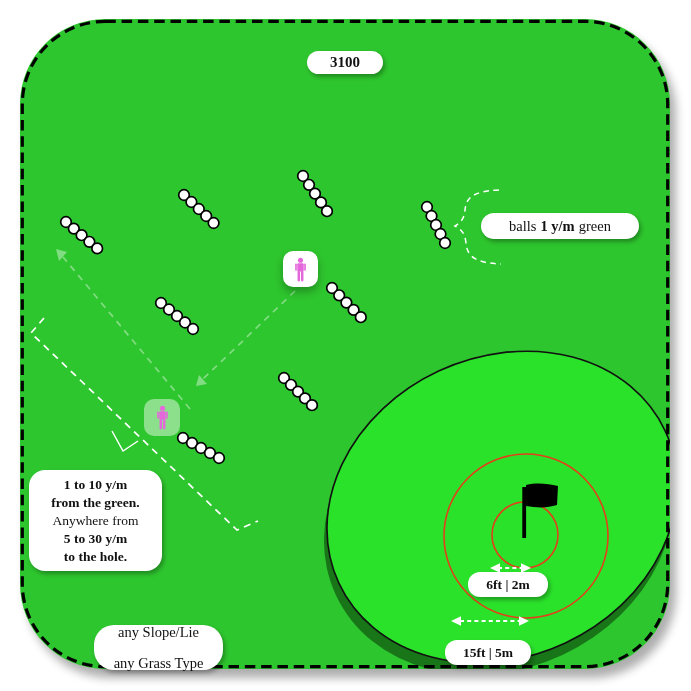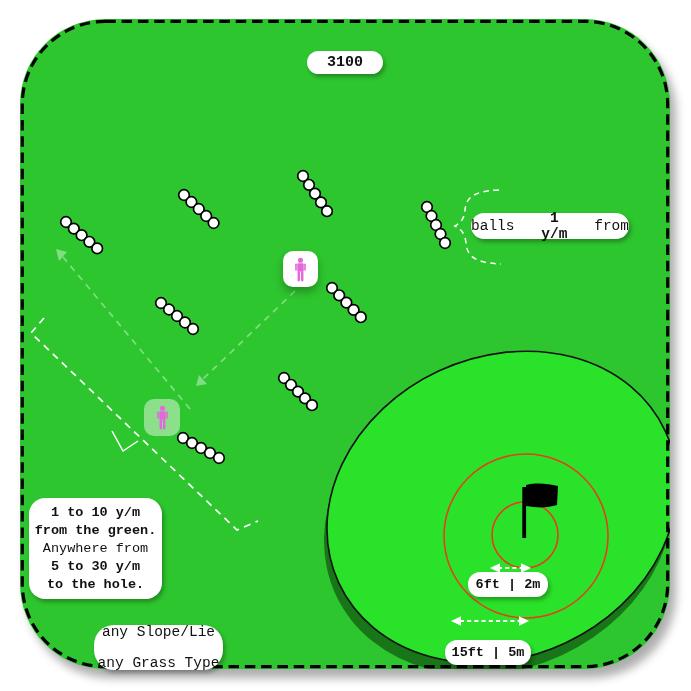"3100" .stage { font-family: Liberation Mono, monospace -> Liberation Serif, serif }
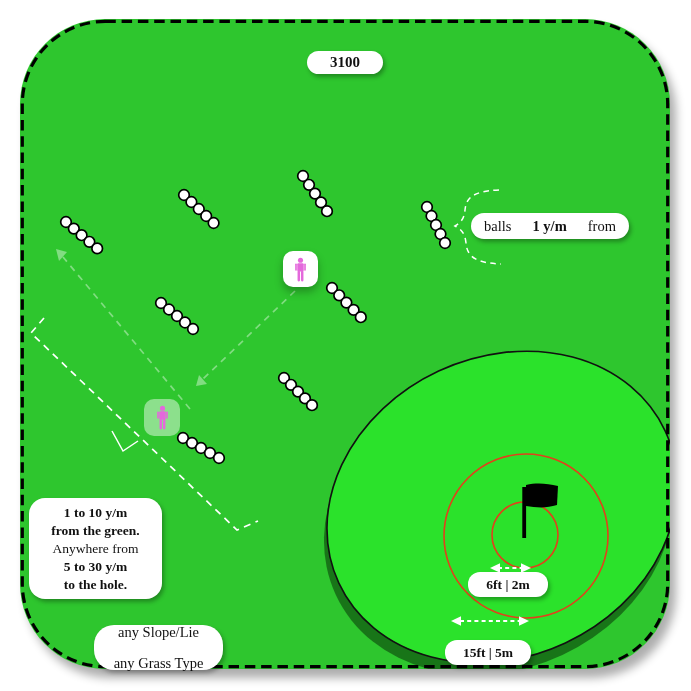"balls" .pill-balls { left: 471px -> 481px }
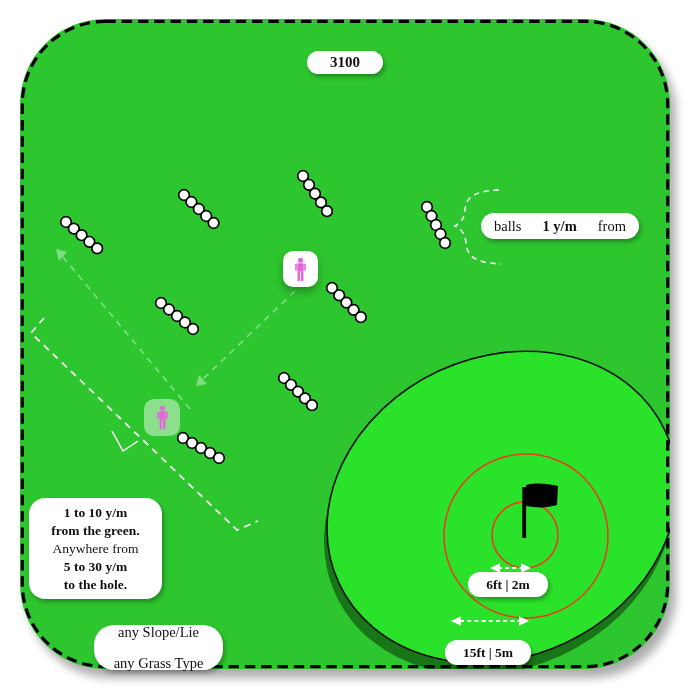"1 y/m" .pill-balls .b { margin: 0 21px -> 0 4px }
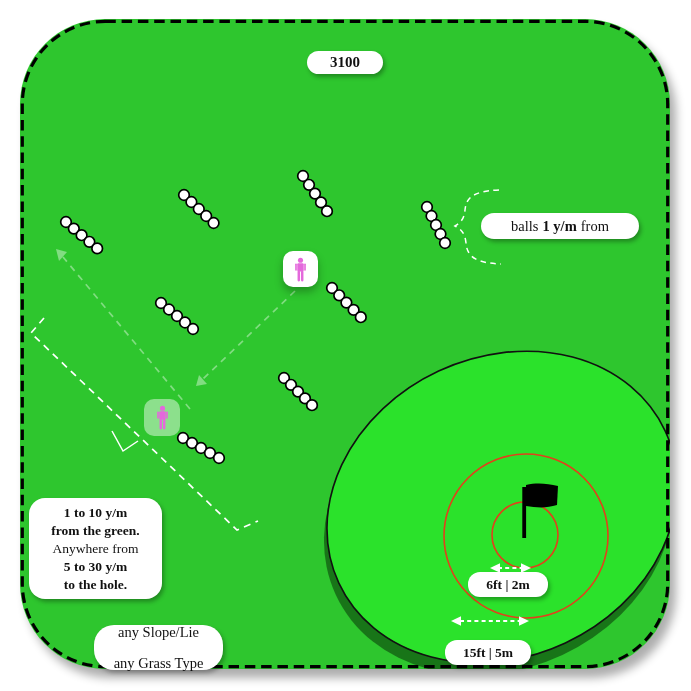"from" span { text: from -> green }
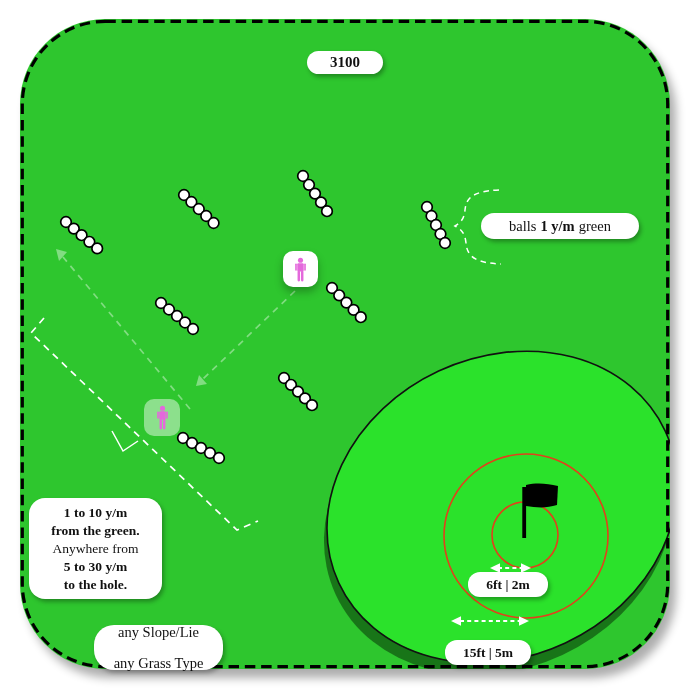"1 to 10 y/m" .box-distance { margin-top: 28px -> none }
